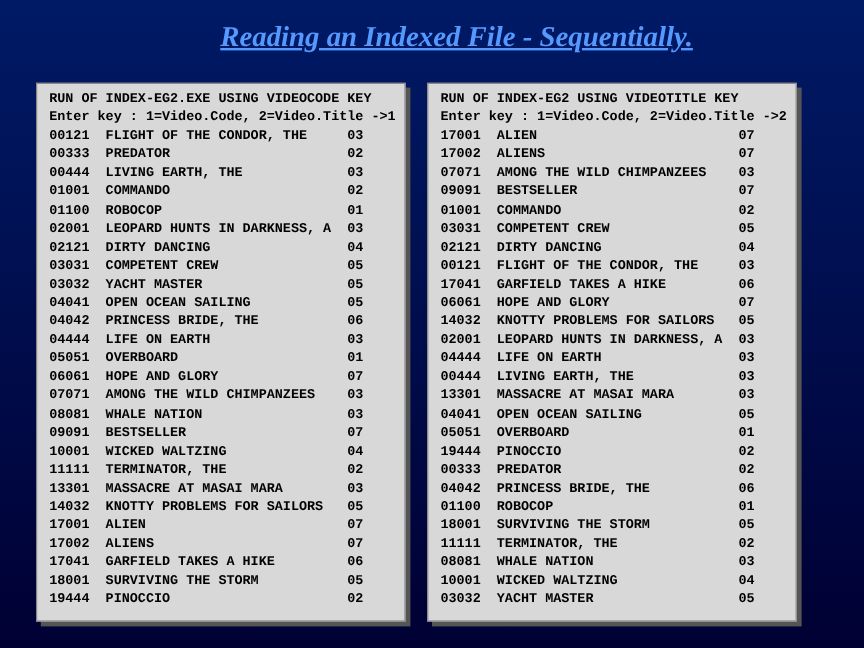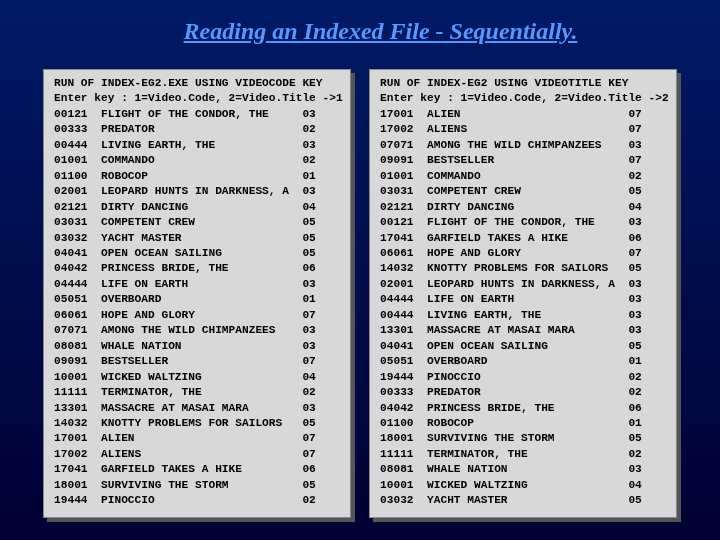"RUN OF INDEX-EG2.EXE USING VIDEOCODE" .panels { justify-content: center -> flex-start }
